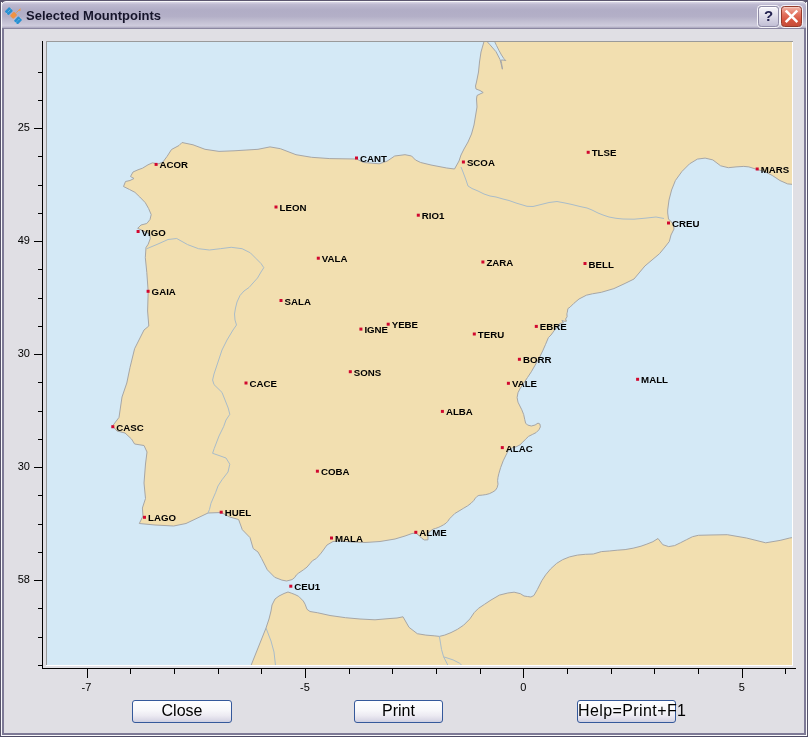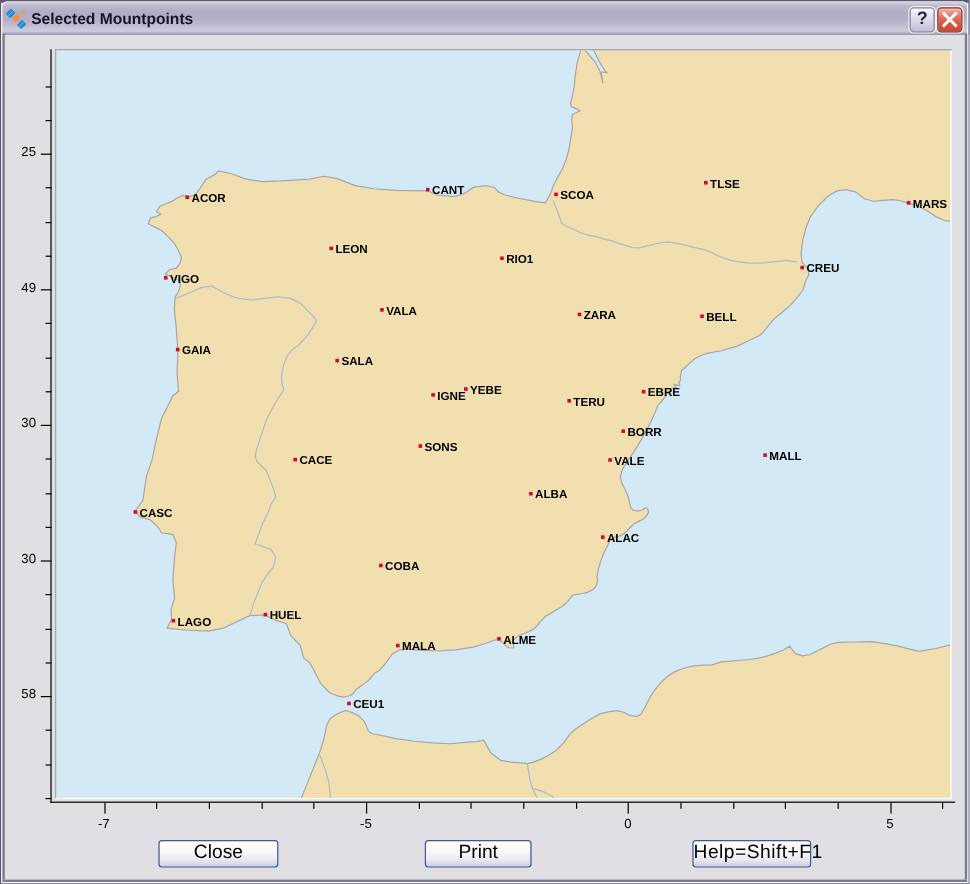"Help=Shift+F1" div.abs { text: Shift+F1 -> Print+F1 }
